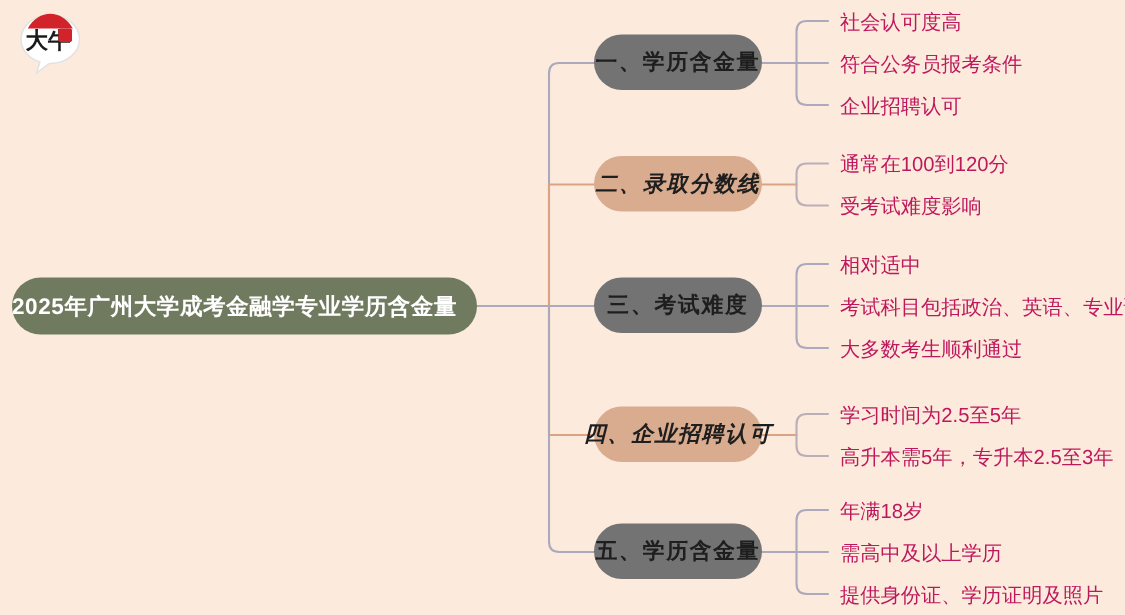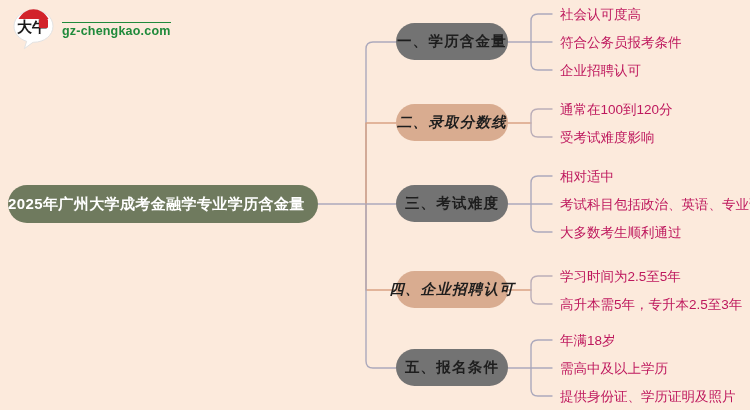"gz-chengkao.com" div.logo-sub { html: <div>gz-chengkao.com</div> -> none }
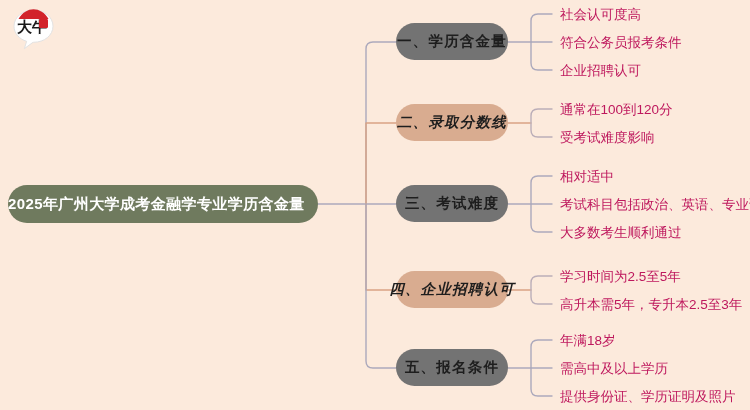"五、报名条件" span { text: 报名条件 -> 学历含金量 }
